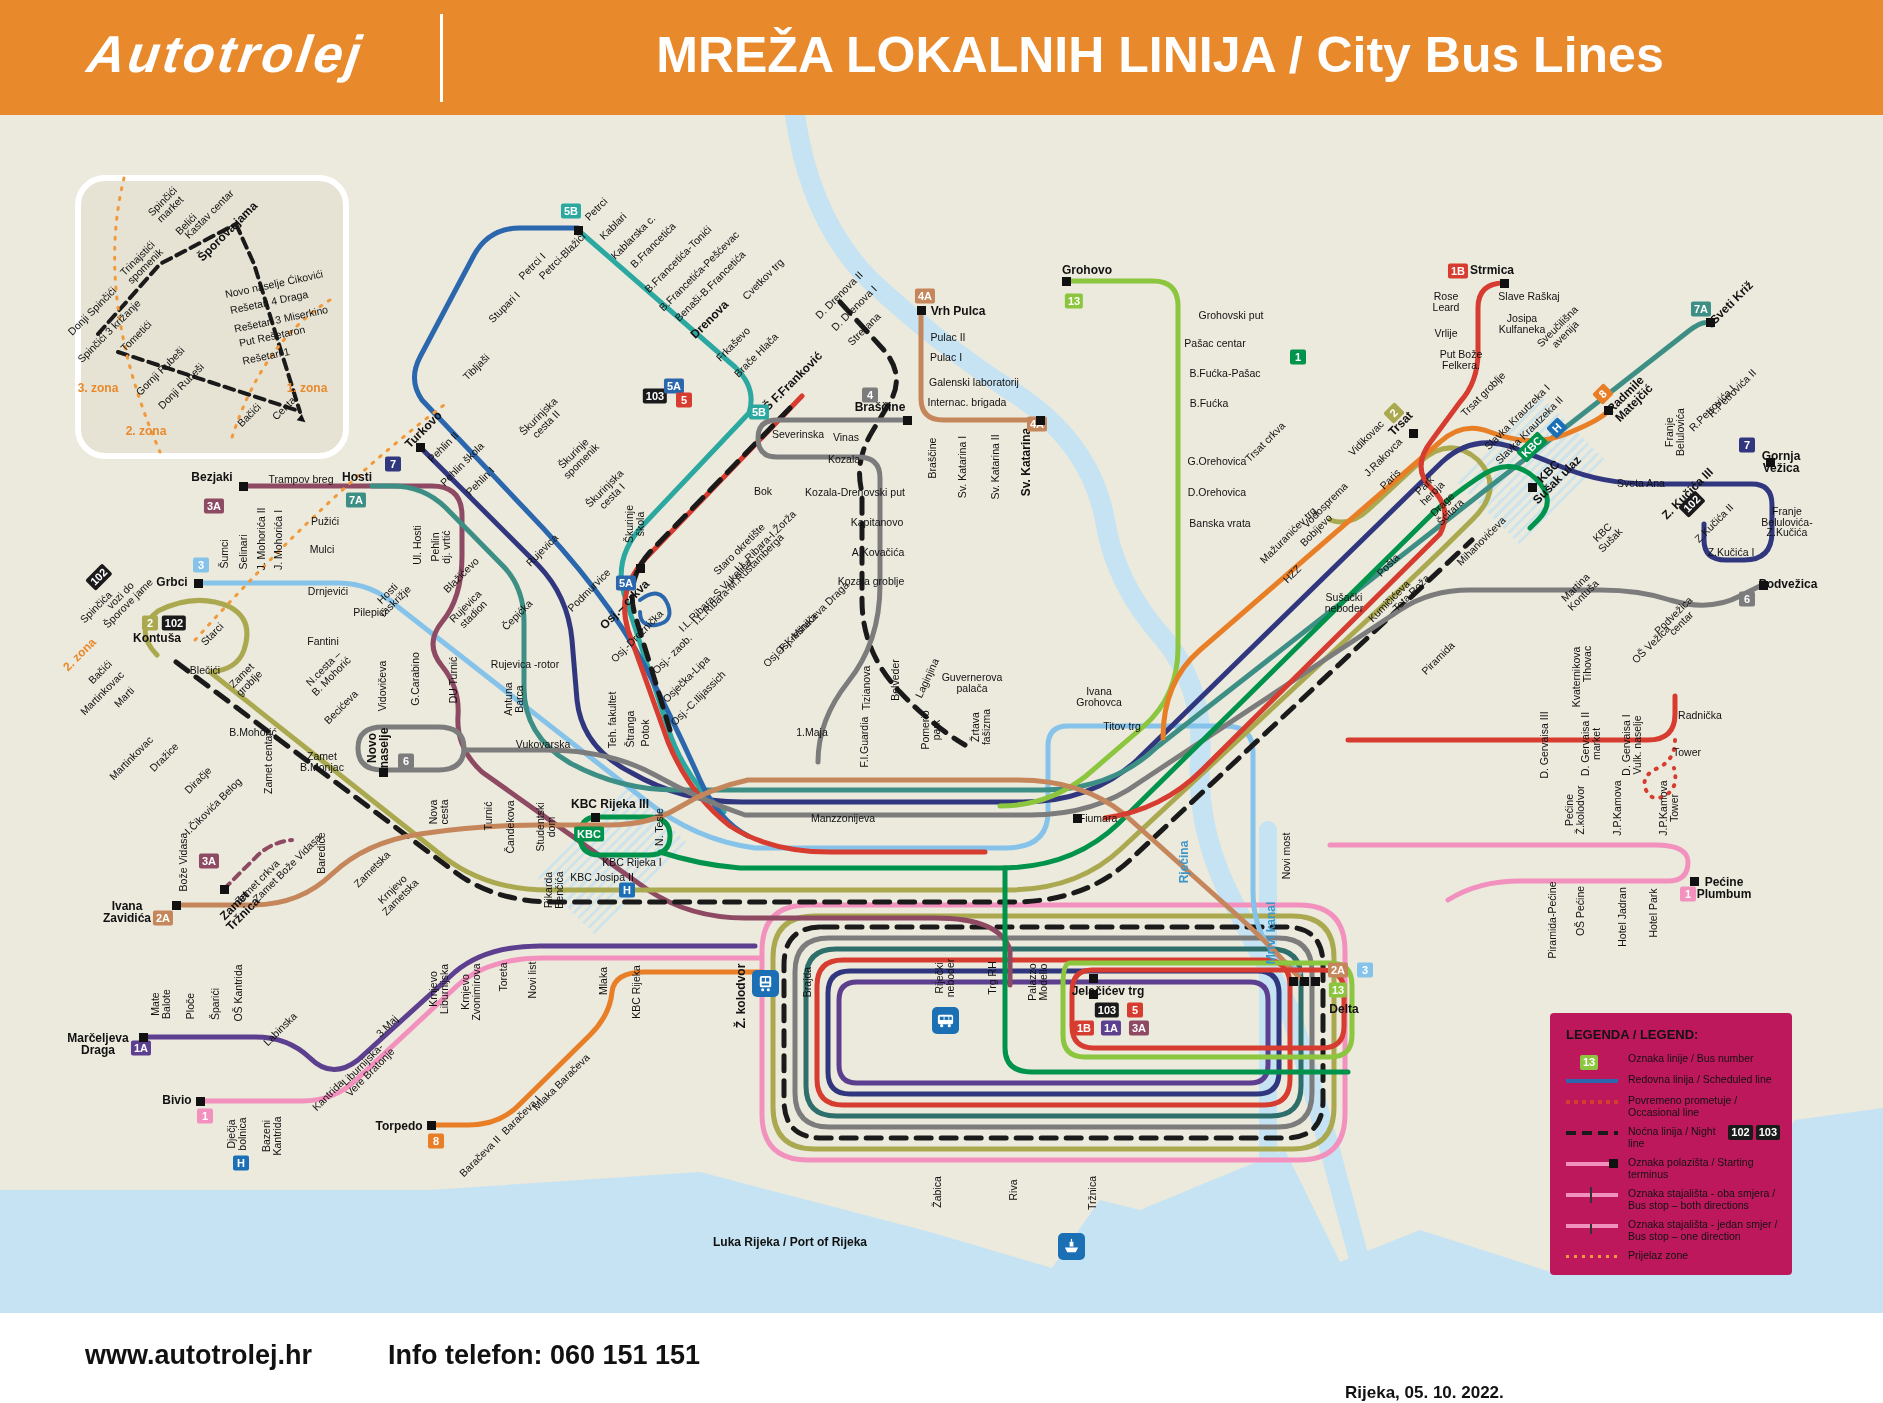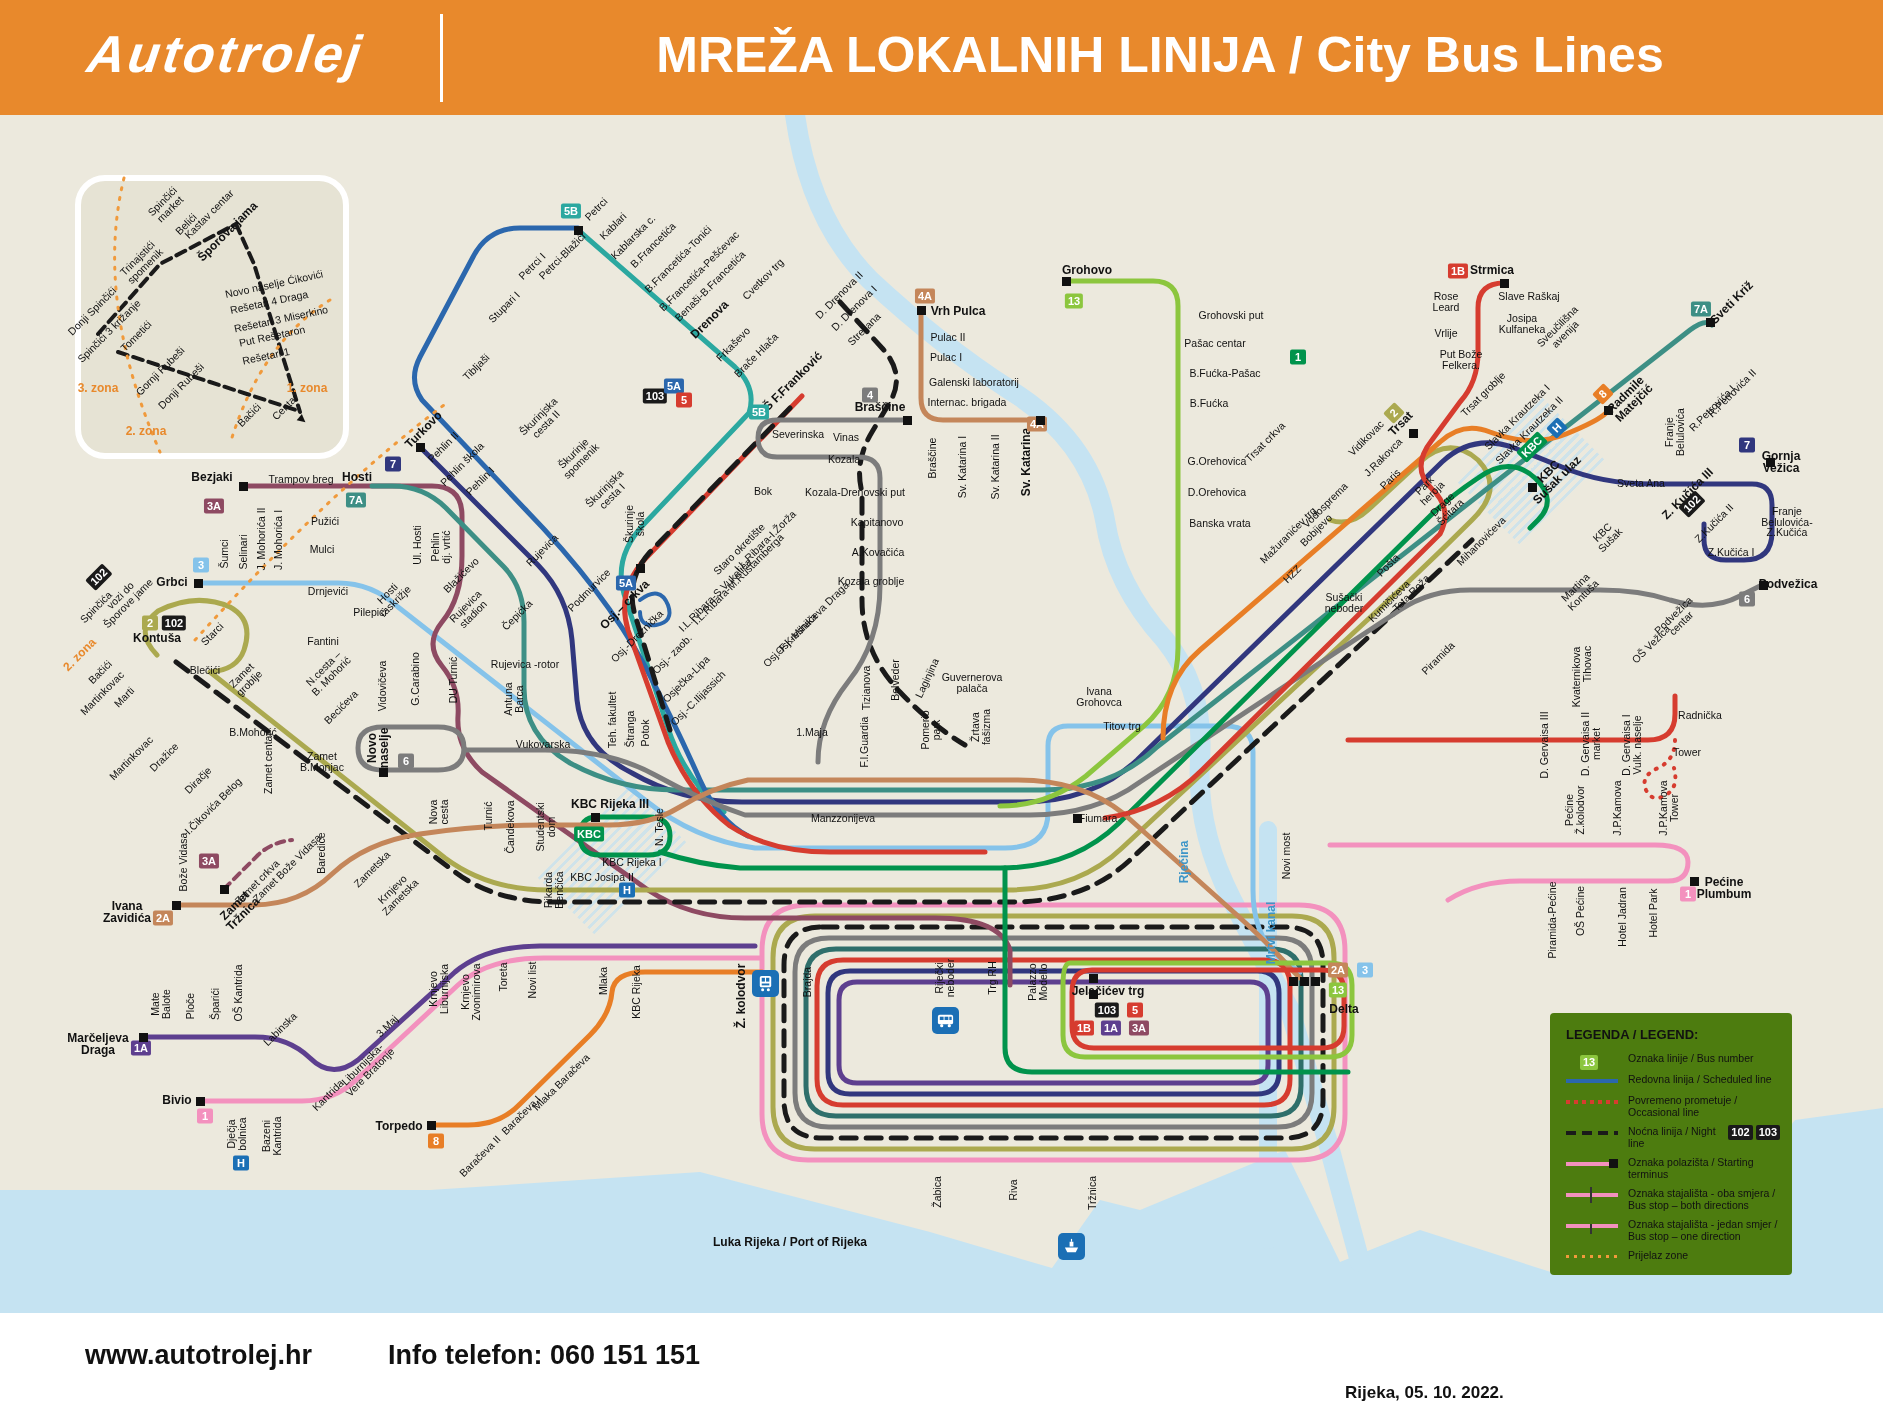"LEGENDA / LEGEND:" #legend { background: #4d7c0f -> #be185d }
